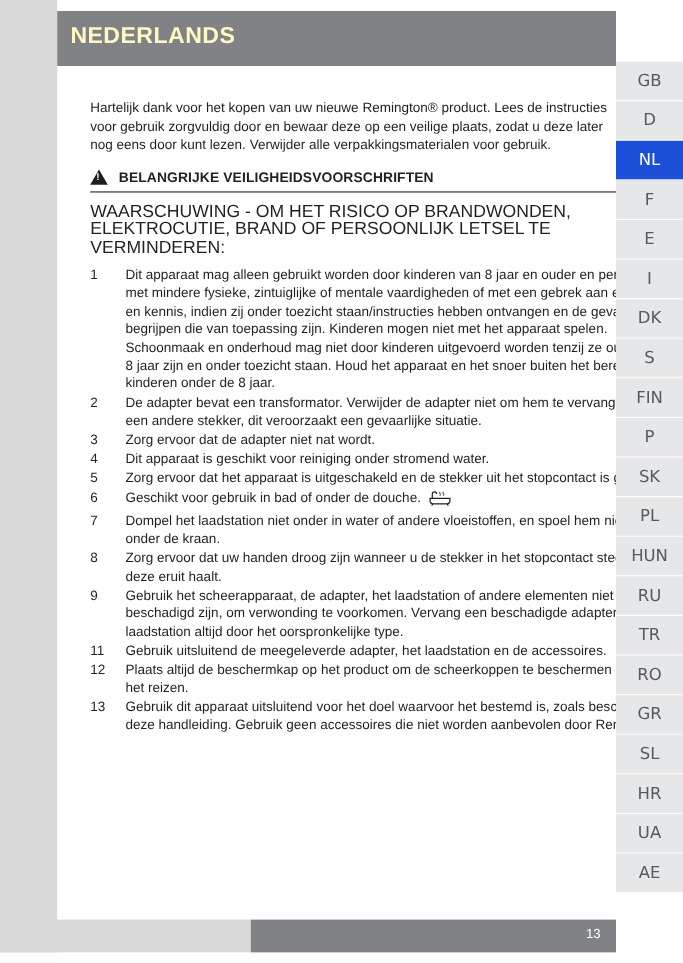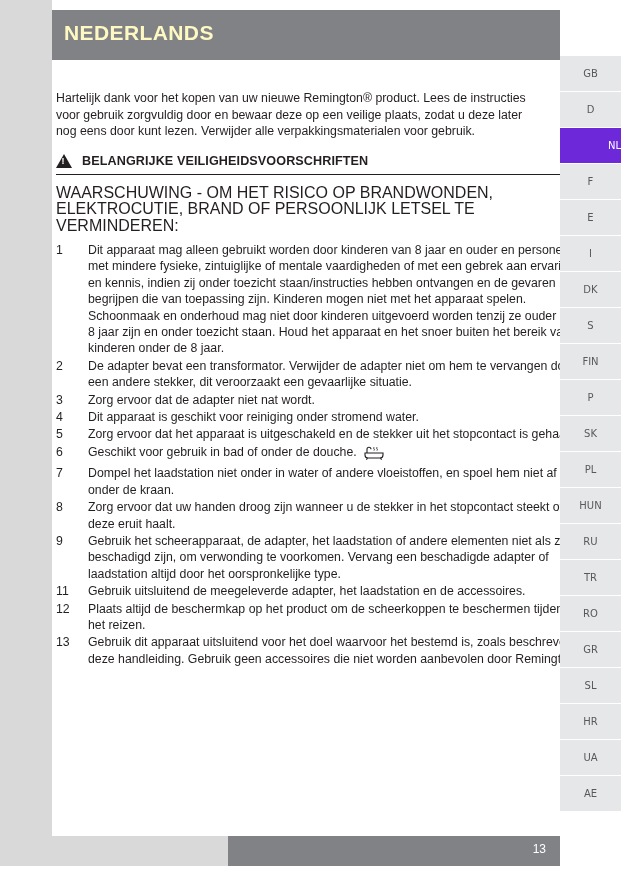"GB" .rail-tab .glyph { font-size: 10px -> 15px }
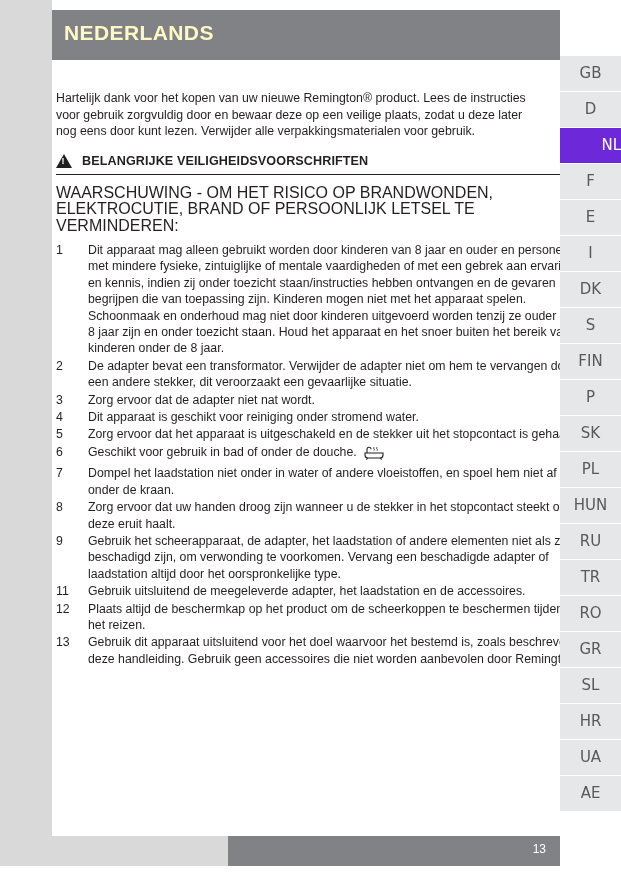"Hartelijk dank voor het kopen" .content { padding-left: none -> 26px }
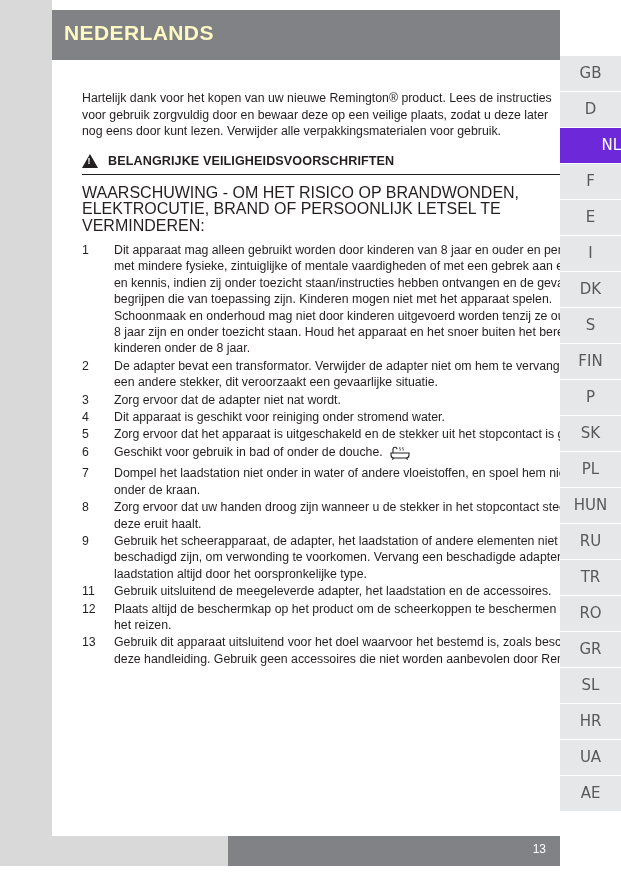"NL" .rail-tab.active { background: #6d28d9 -> #1d4ed8; justify-content: flex-end -> none }
